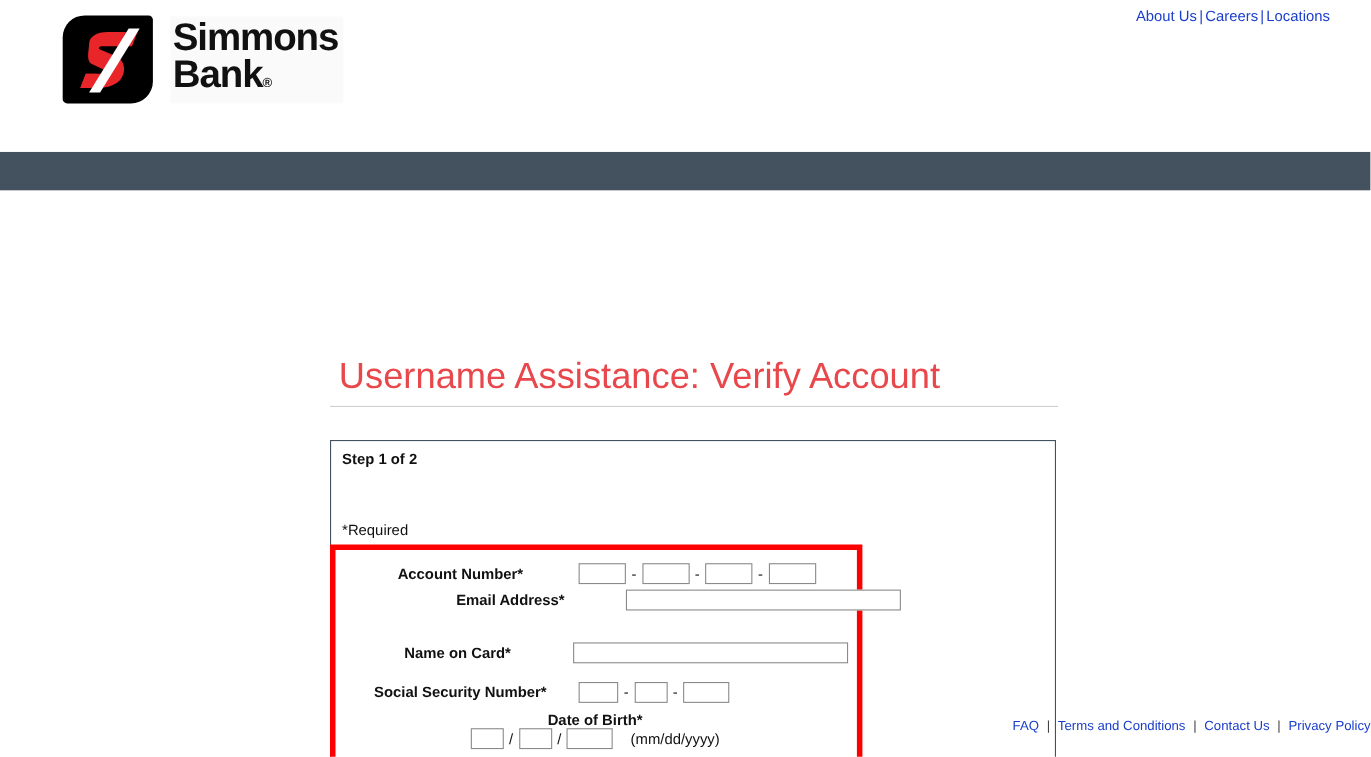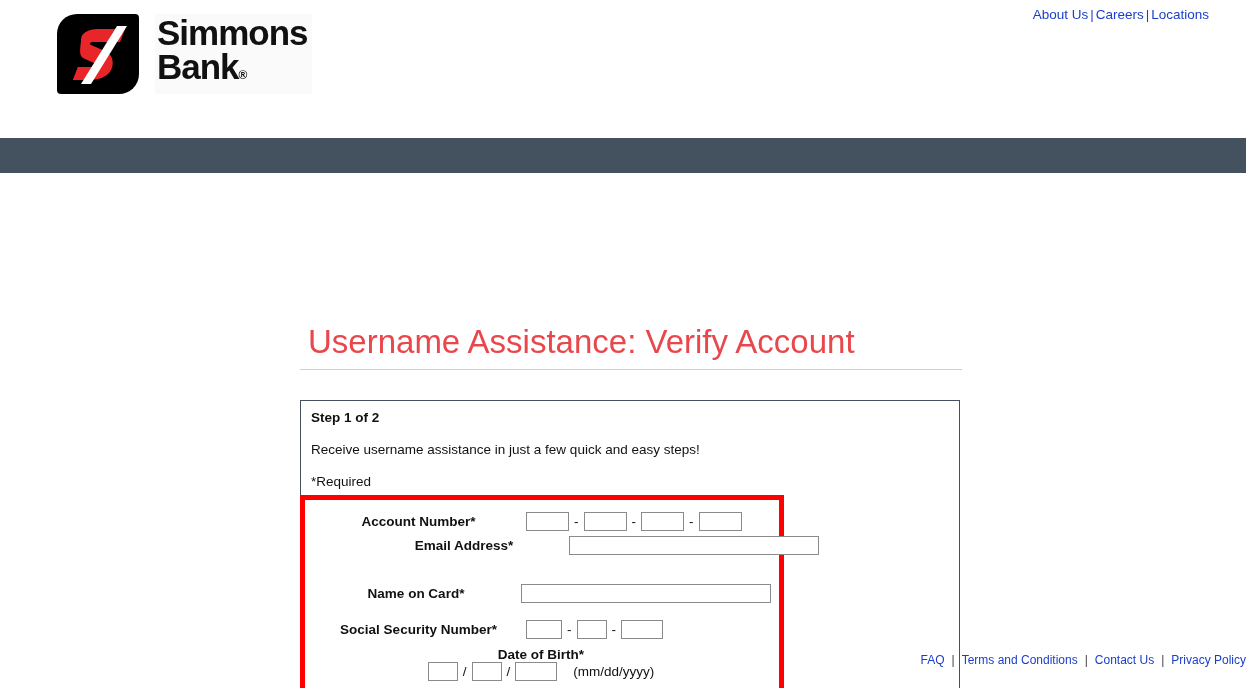"Receive username assistance in just" div { html: <div>Receive username assistance in just a few quick and easy steps!</div> -> none }
